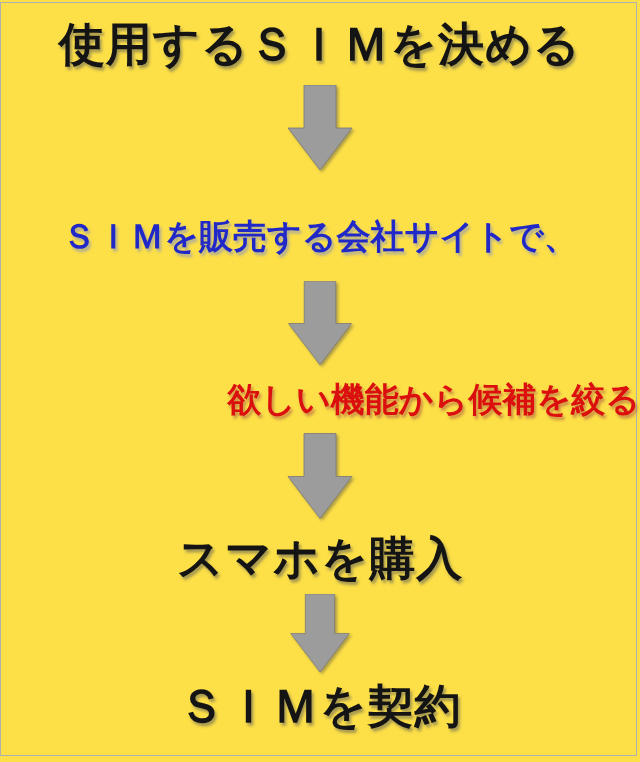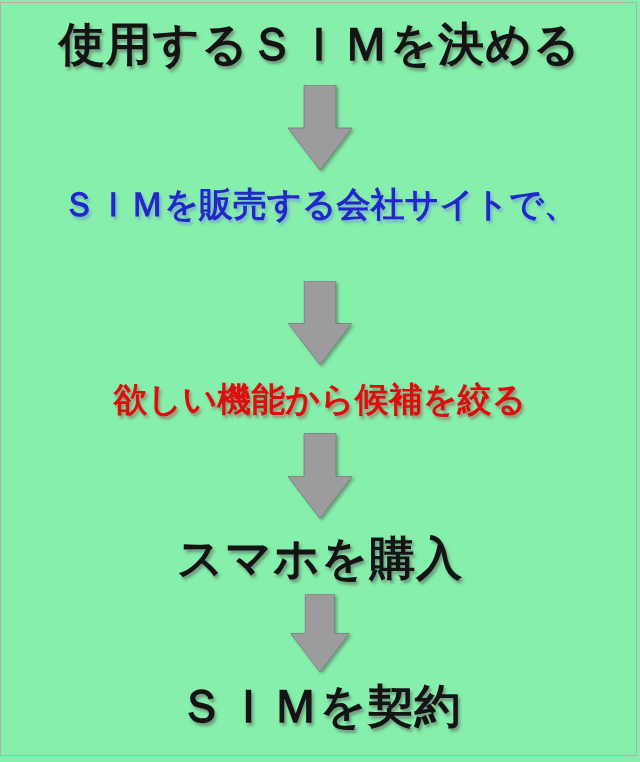"使用するＳＩＭを決める" .canvas { background: #86efac -> #fde047 }
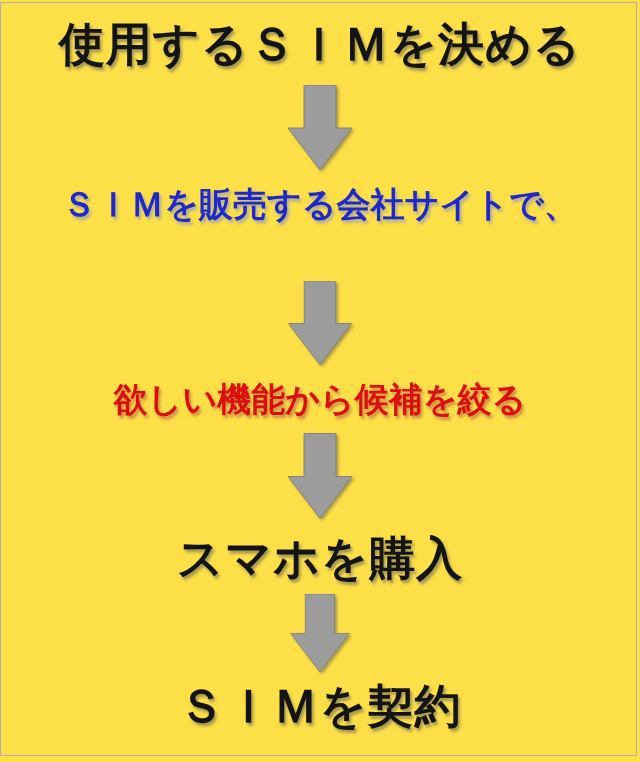"ＳＩＭを販売する会社サイトで、" .c-blue { margin-top: none -> 32px }
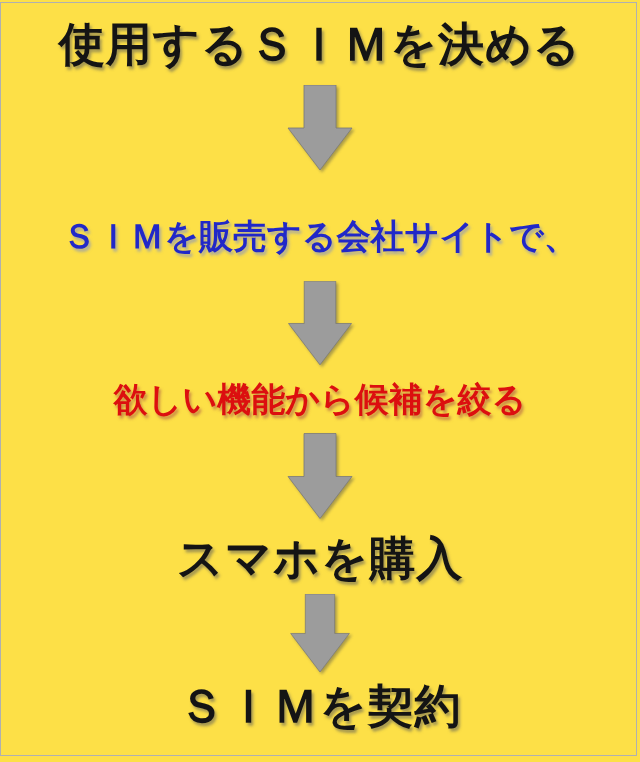"欲しい機能から候補を絞る" div.step { text-align: none -> right }
